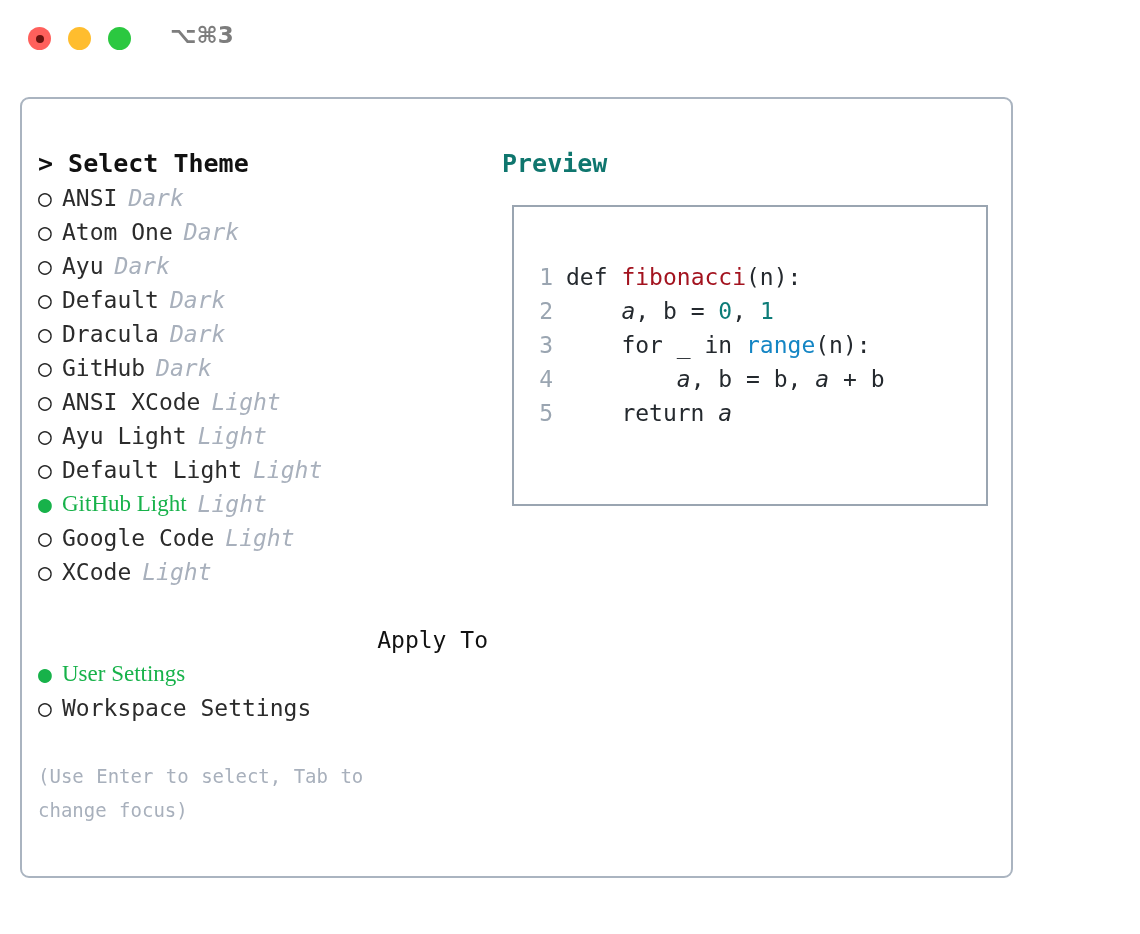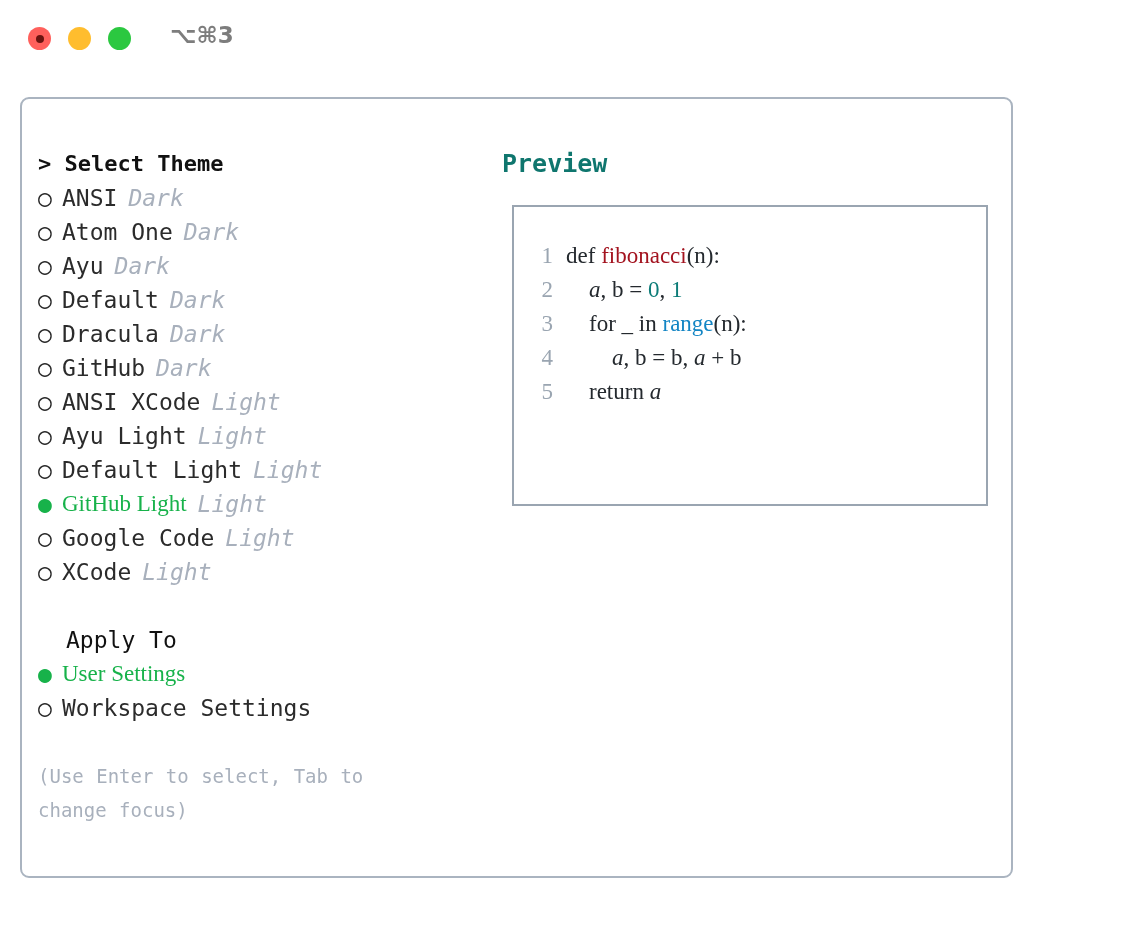"> Select Theme" .section-head { font-size: 22px -> 25px }
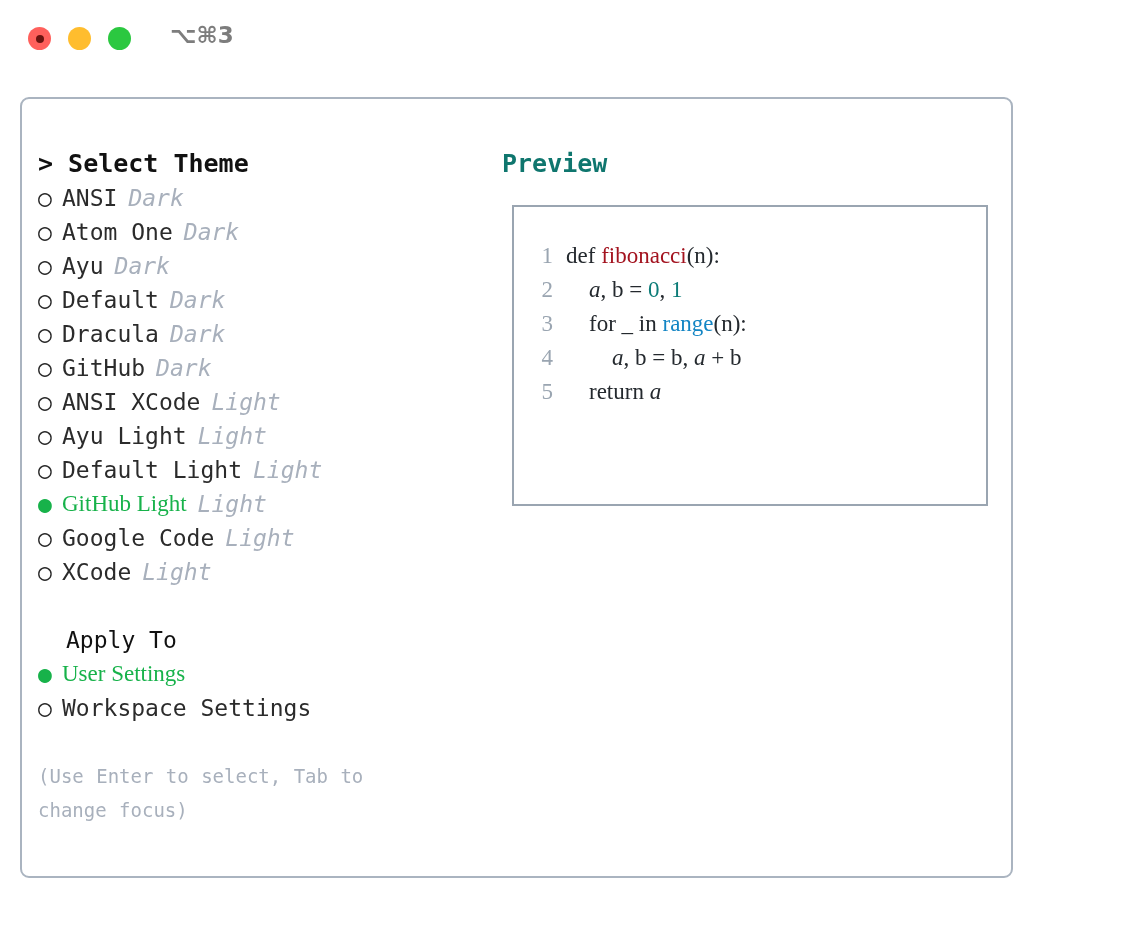"1 def fibonacci(n):" .code-inner { font-family: Liberation Serif, serif -> none; padding: 32px 0 0 13px -> 53px 0 0 13px }
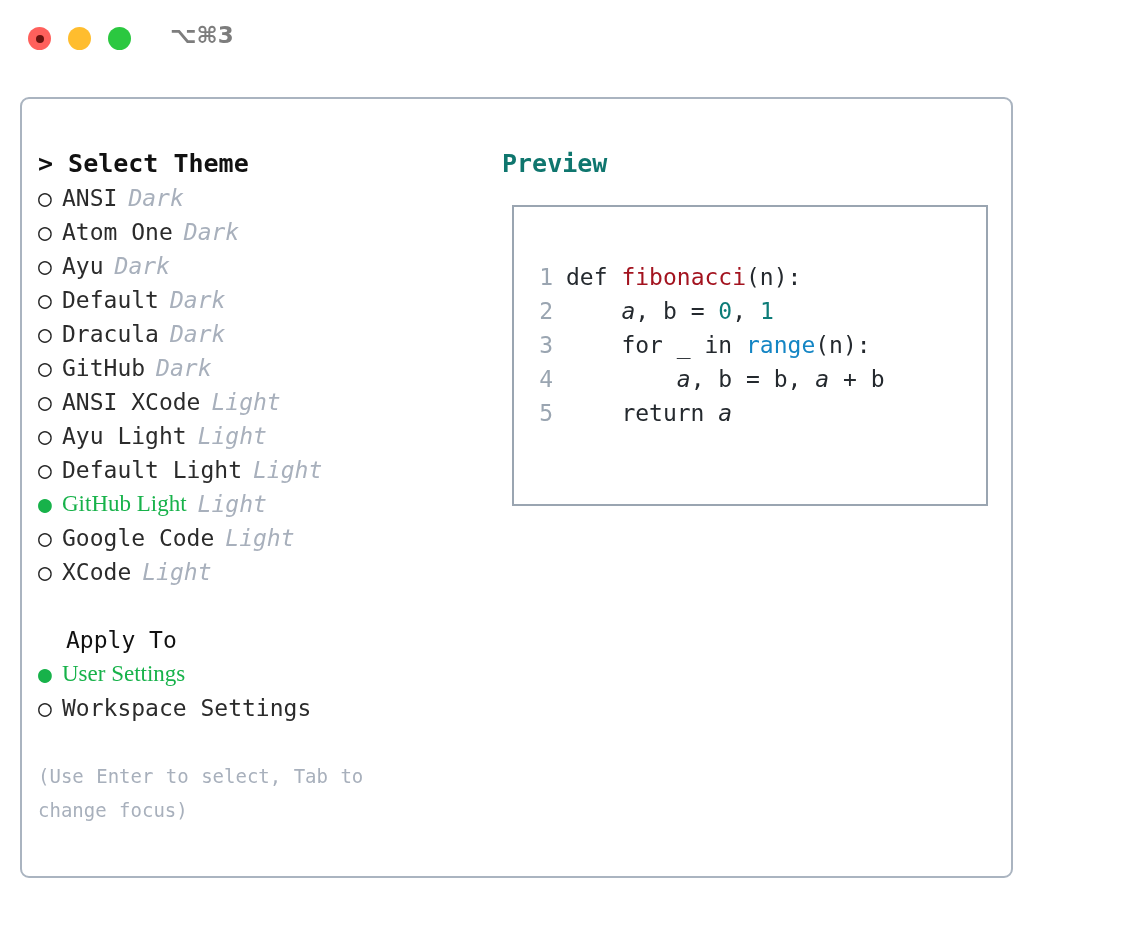"Apply To" .group-head { text-align: none -> right }
